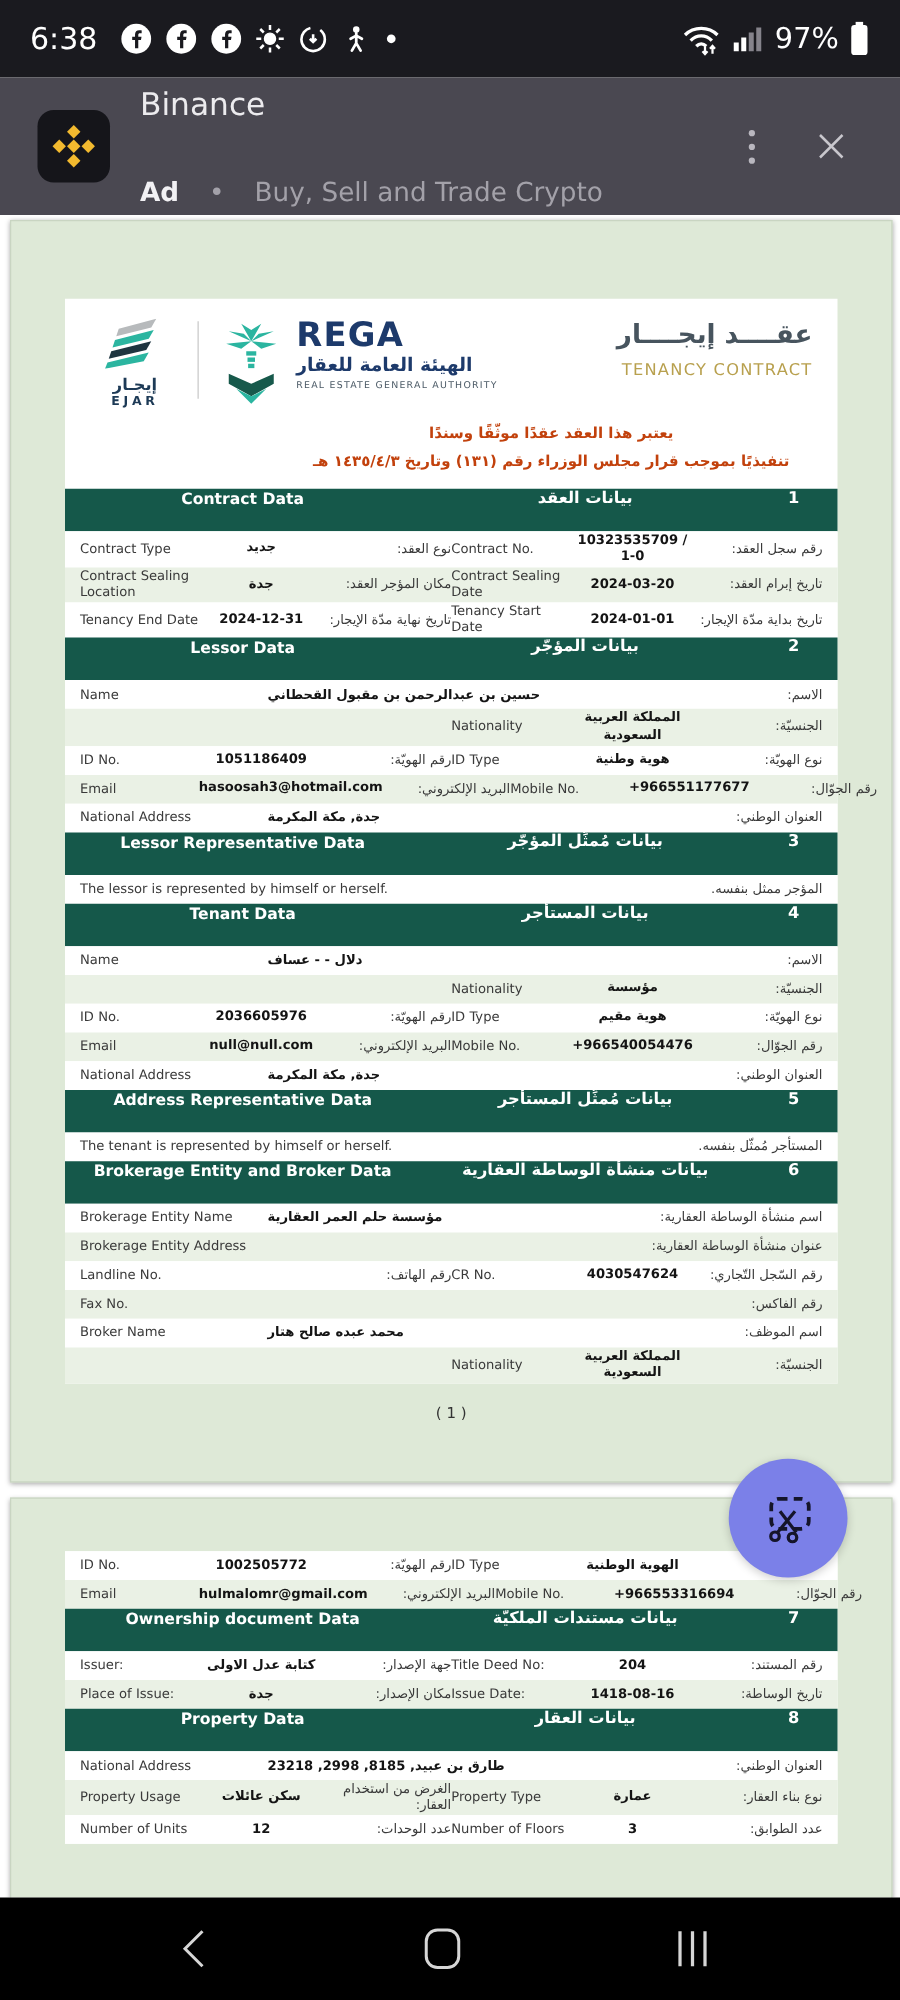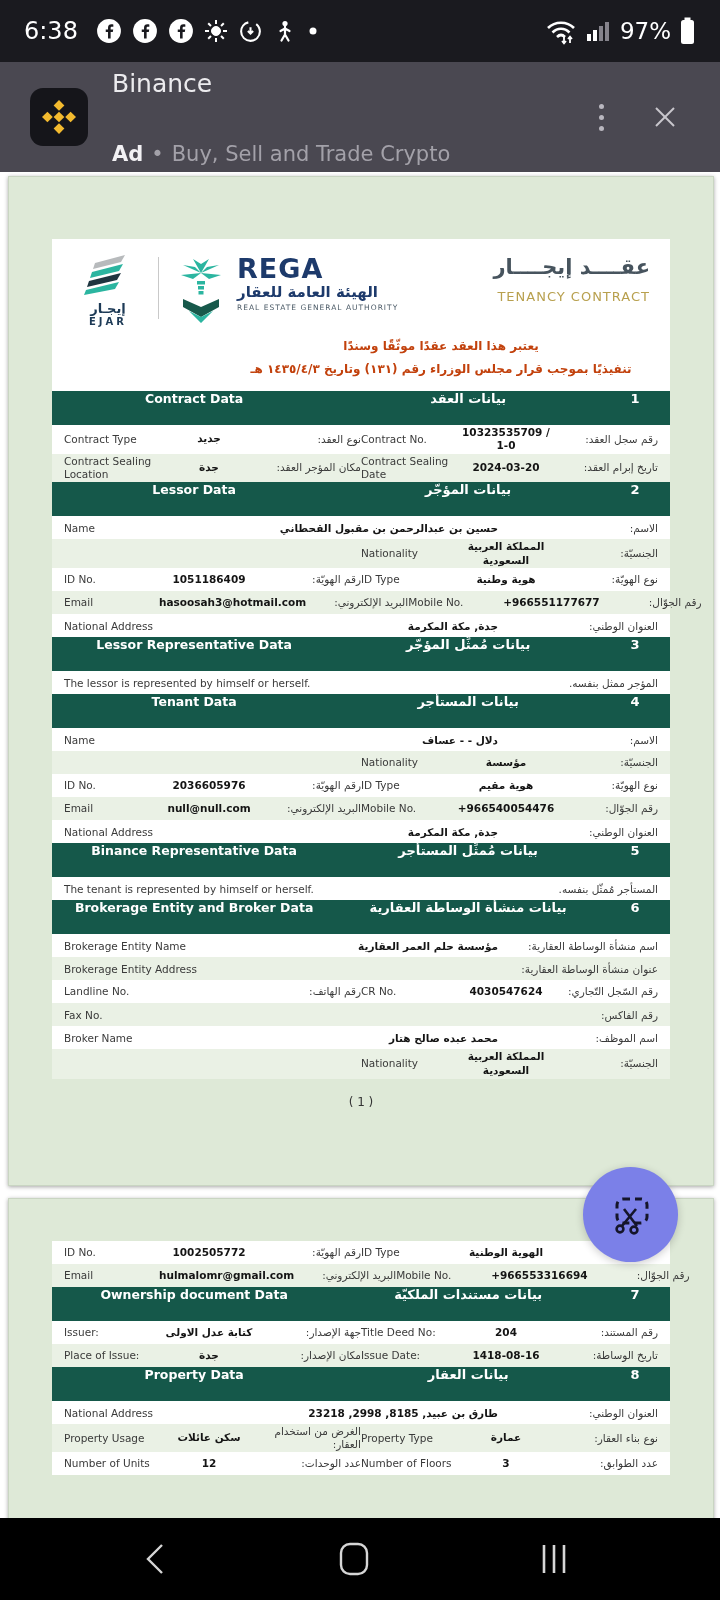"Ad" .ad-sub { gap: 8px -> 24px }
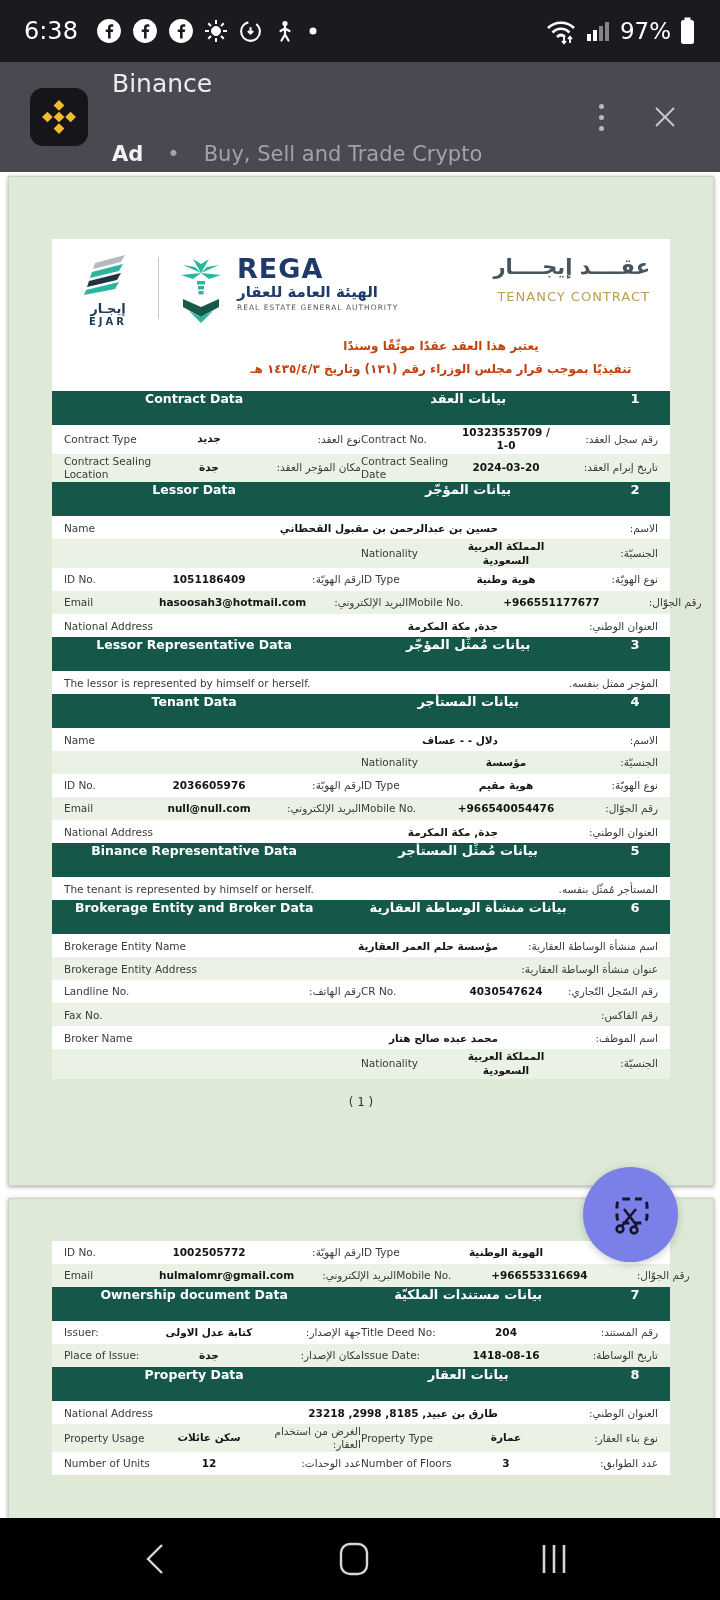"Tenancy End Date" div.row { html: none -> <div> <div> <span>Tenancy End Date</span> <span>2024-12-31</span> <span>تاريخ نهاية مدّة الإيجار:</span> </div> <div> <span>Tenancy Start Date</span> <span>2024-01-01</span> <span>تاريخ بداية مدّة الإيجار:</span> </div> </div> }
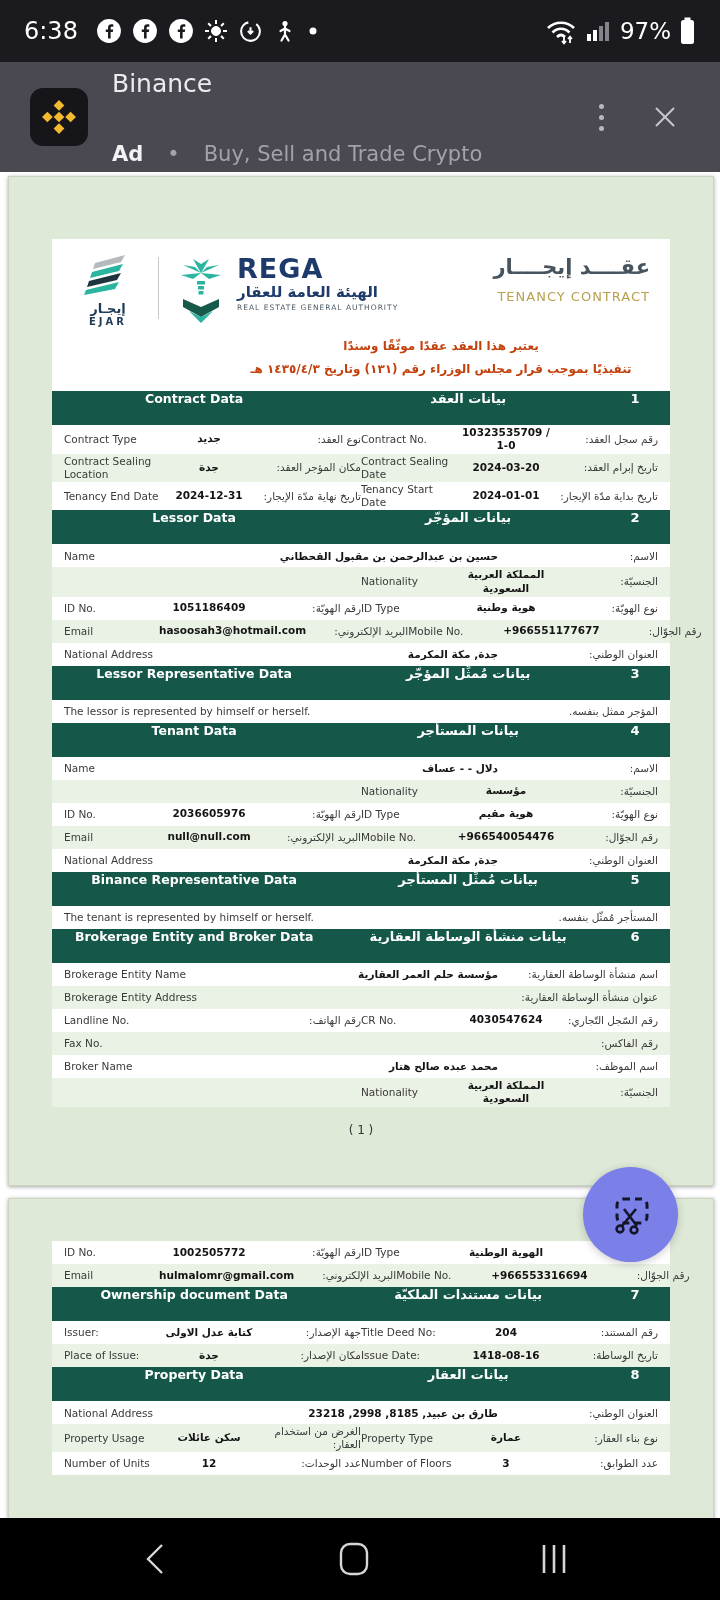"حسين بن عبدالرحمن بن مقبول" .row.single .val { text-align: right -> left }
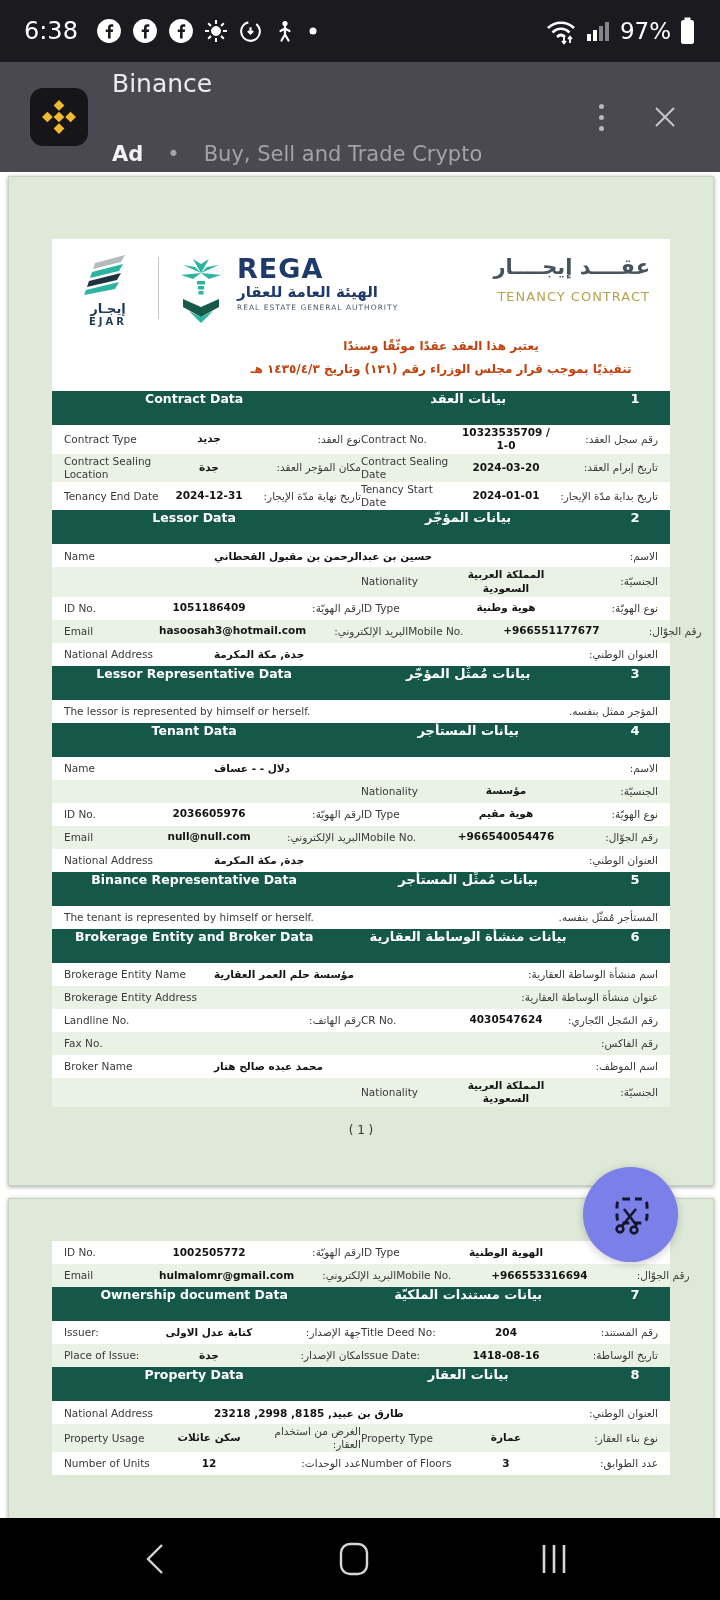"Binance Representative Data" span.sec-en { text: Binance -> Address }
